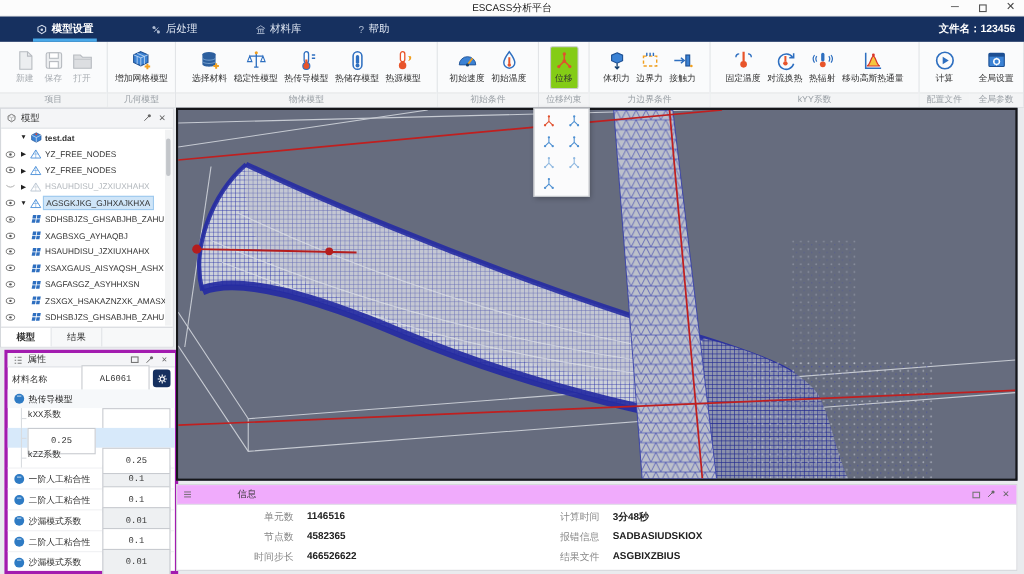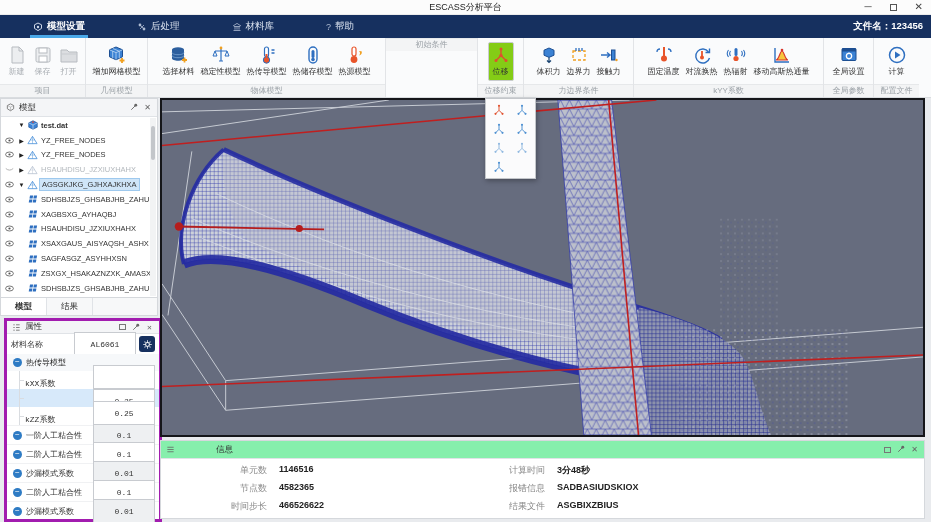"新建" div.tgroup { width: 86px -> 98px }
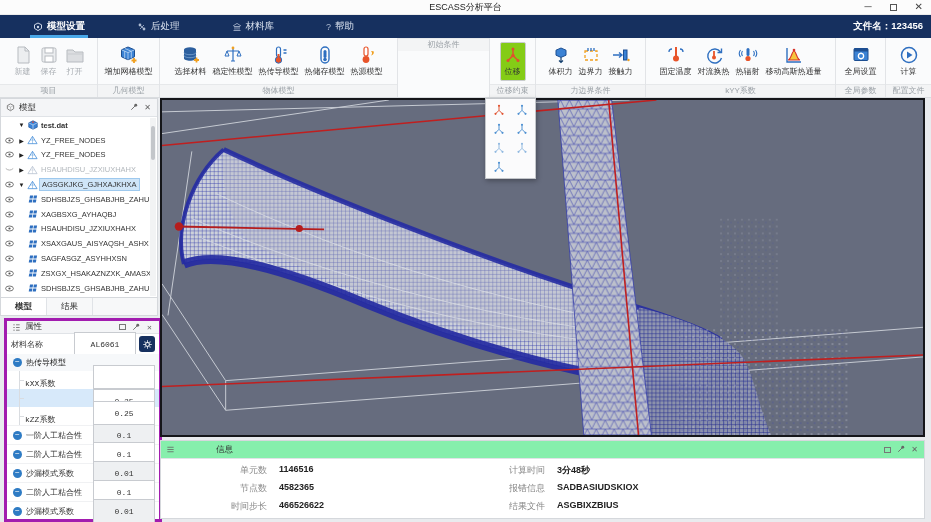"初始速度" div.tbuttons { html: none -> <div> <div> <svg> <path></path> <path></path> <circle></circle> </svg> <span>初始速度</span> </div> <div> <svg> <path></path> <path></path> <circle></circle> </svg> <span>初始温度</span> </div> </div> }
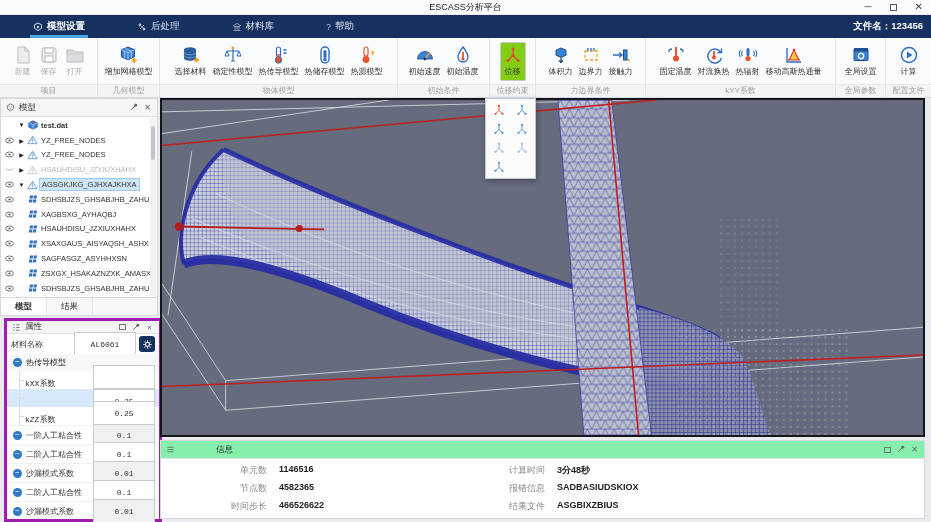"全局设置" div.tgroup { order: before "计算" -> after "计算" }
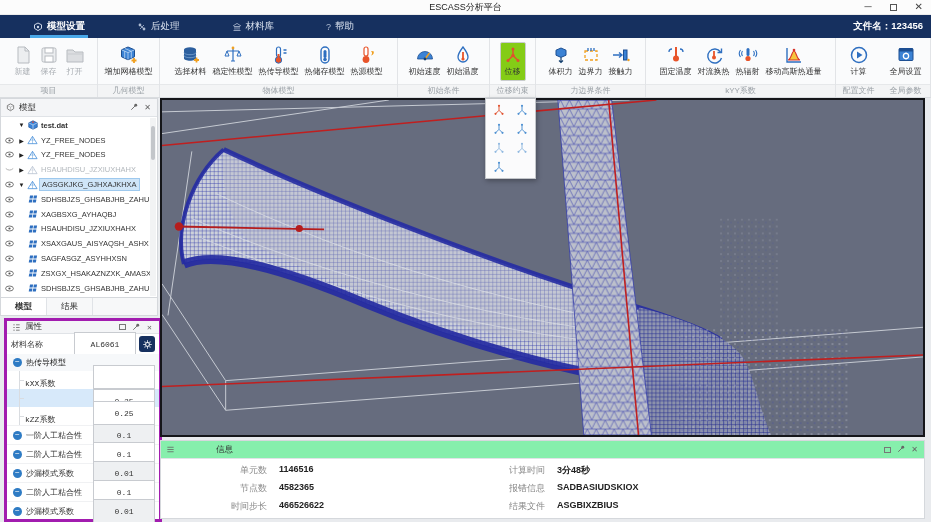"kXX系数" .krow { align-items: flex-end -> flex-start }
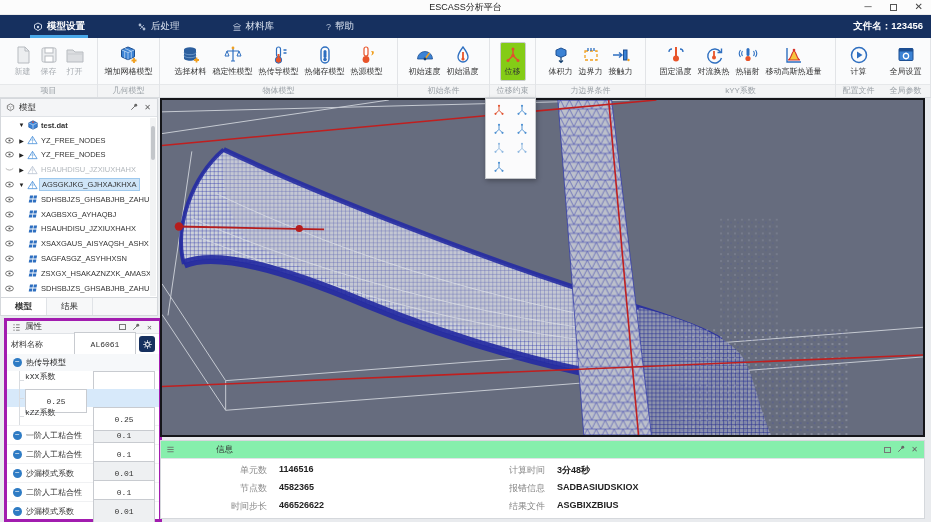"信息" div.panel-header { background: #86efac -> #f0abfc }
